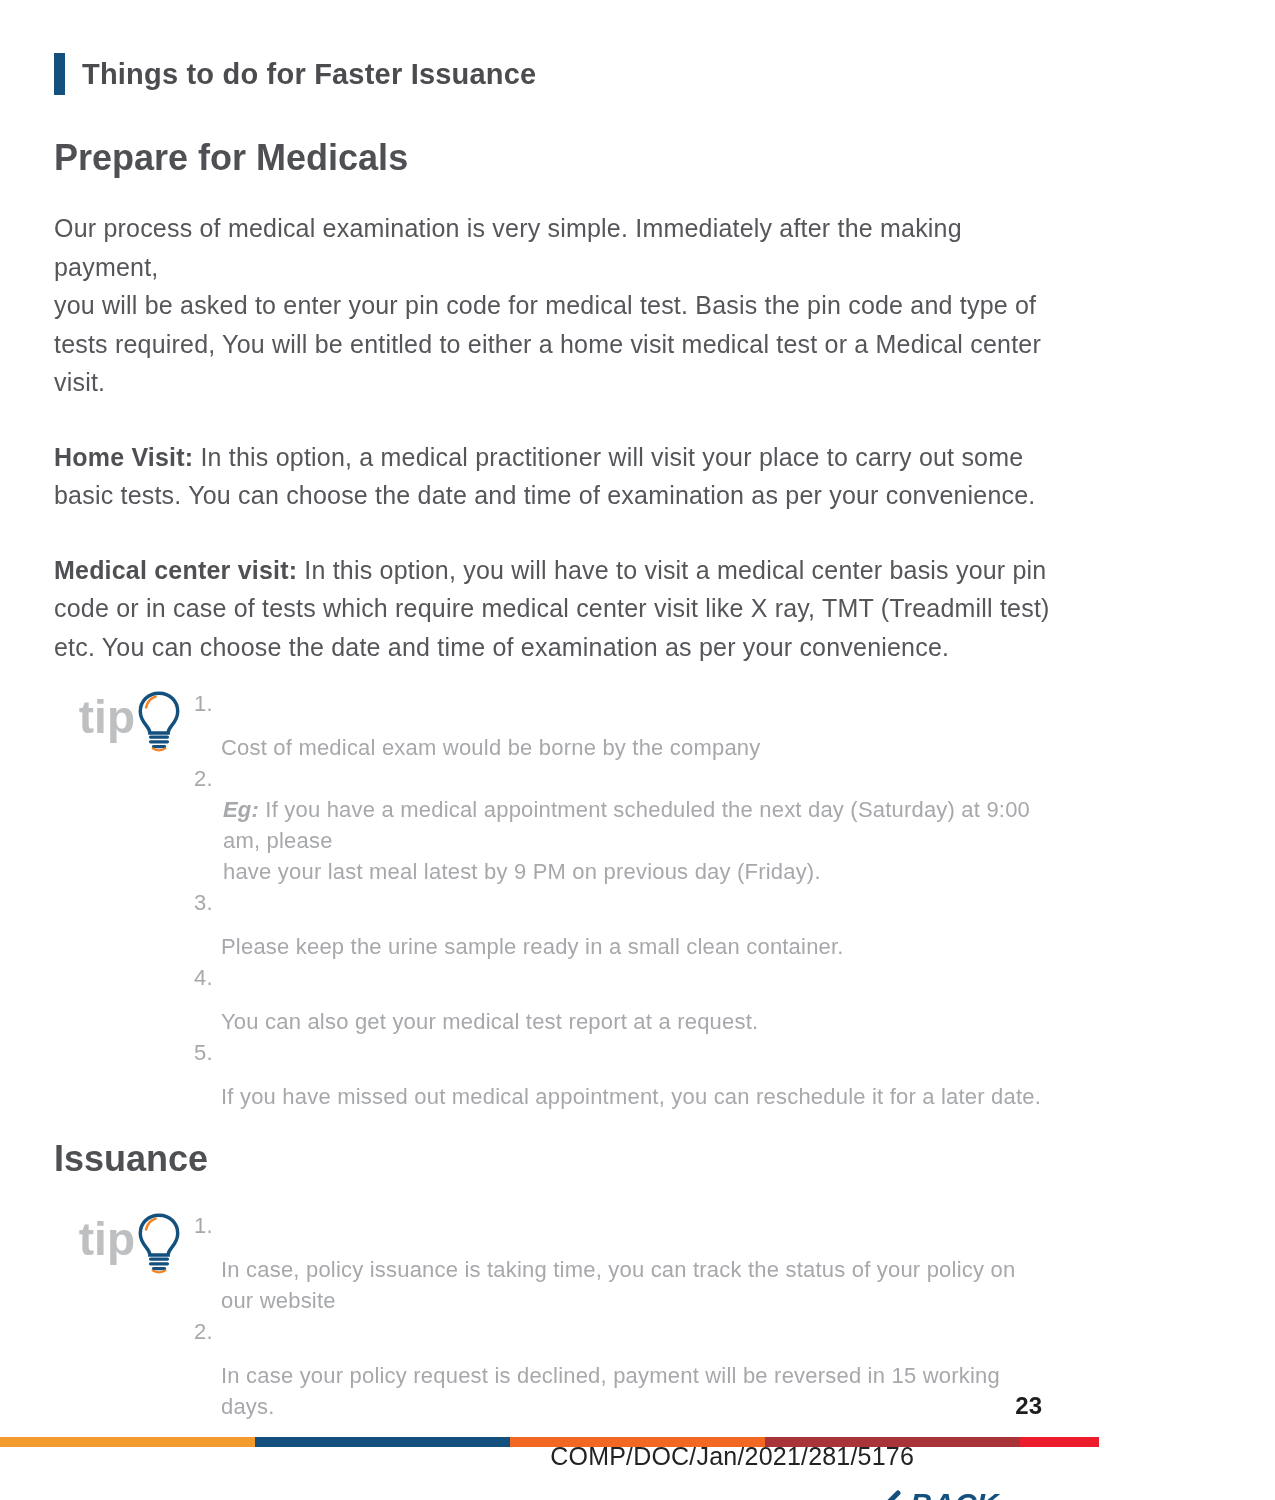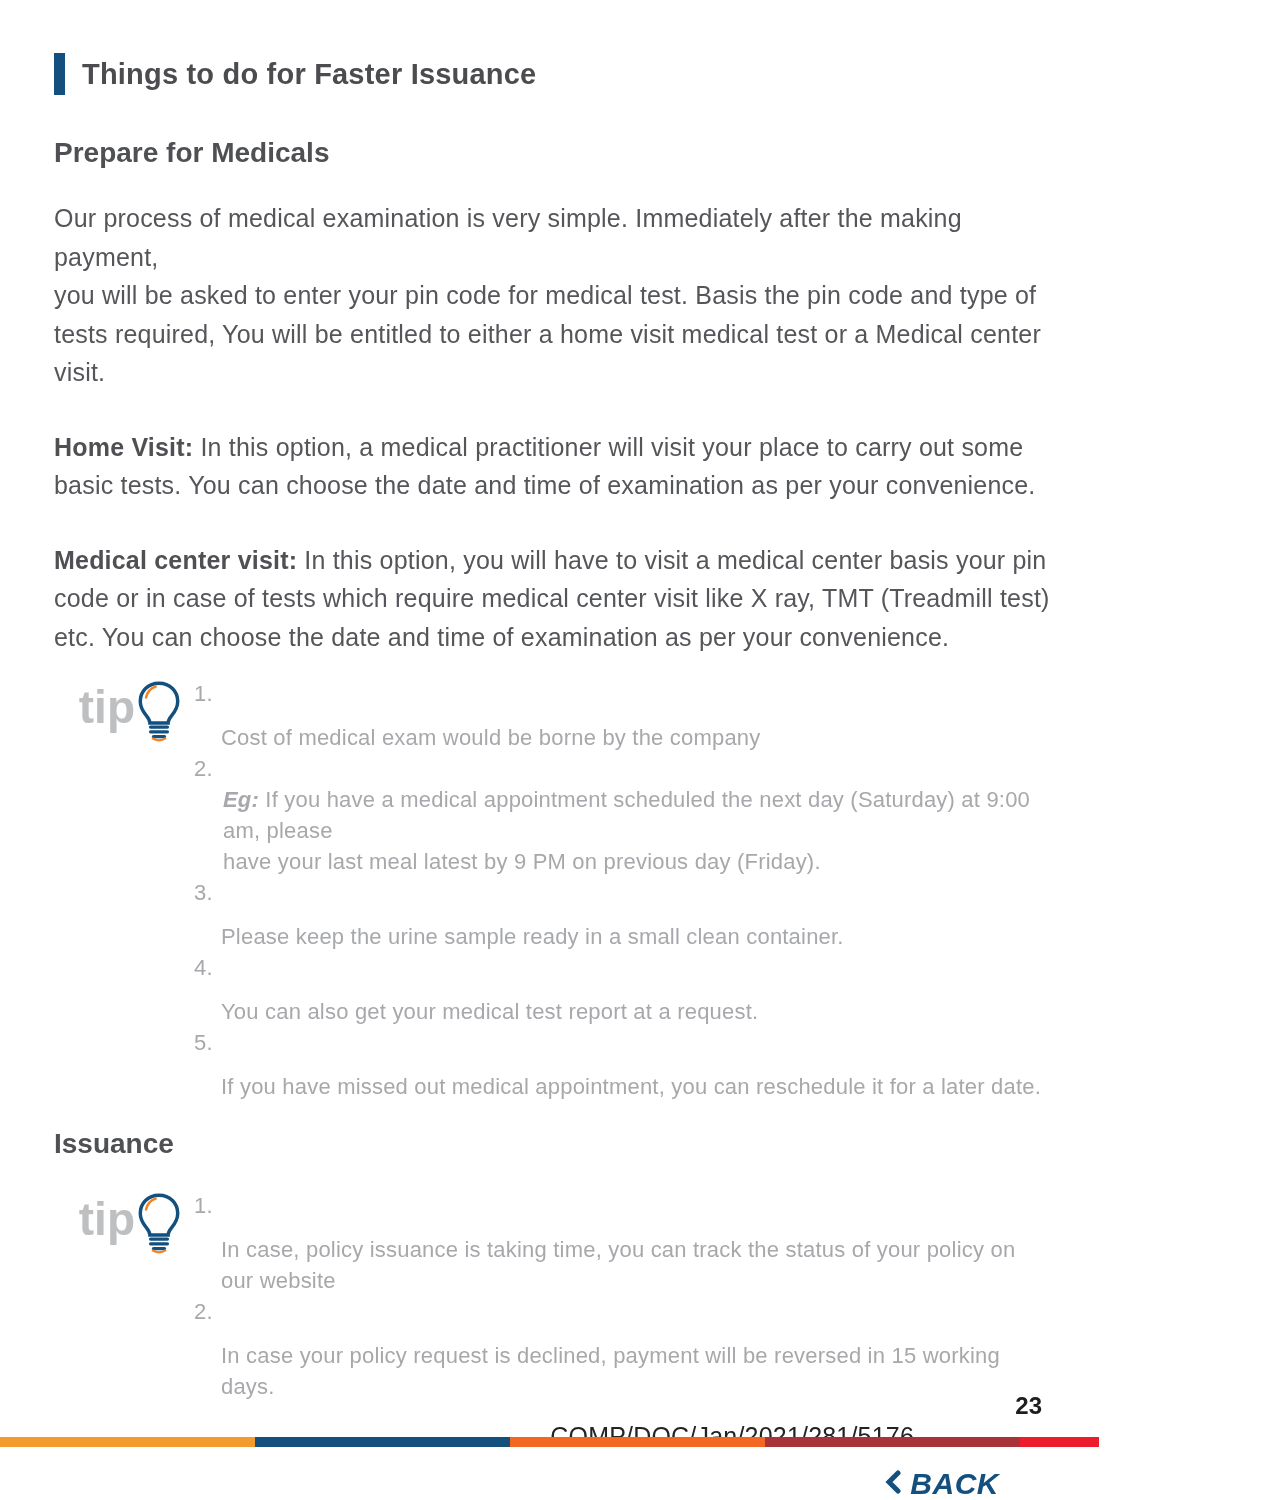"Prepare for Medicals" .section-heading { font-size: 28px -> 36px }
